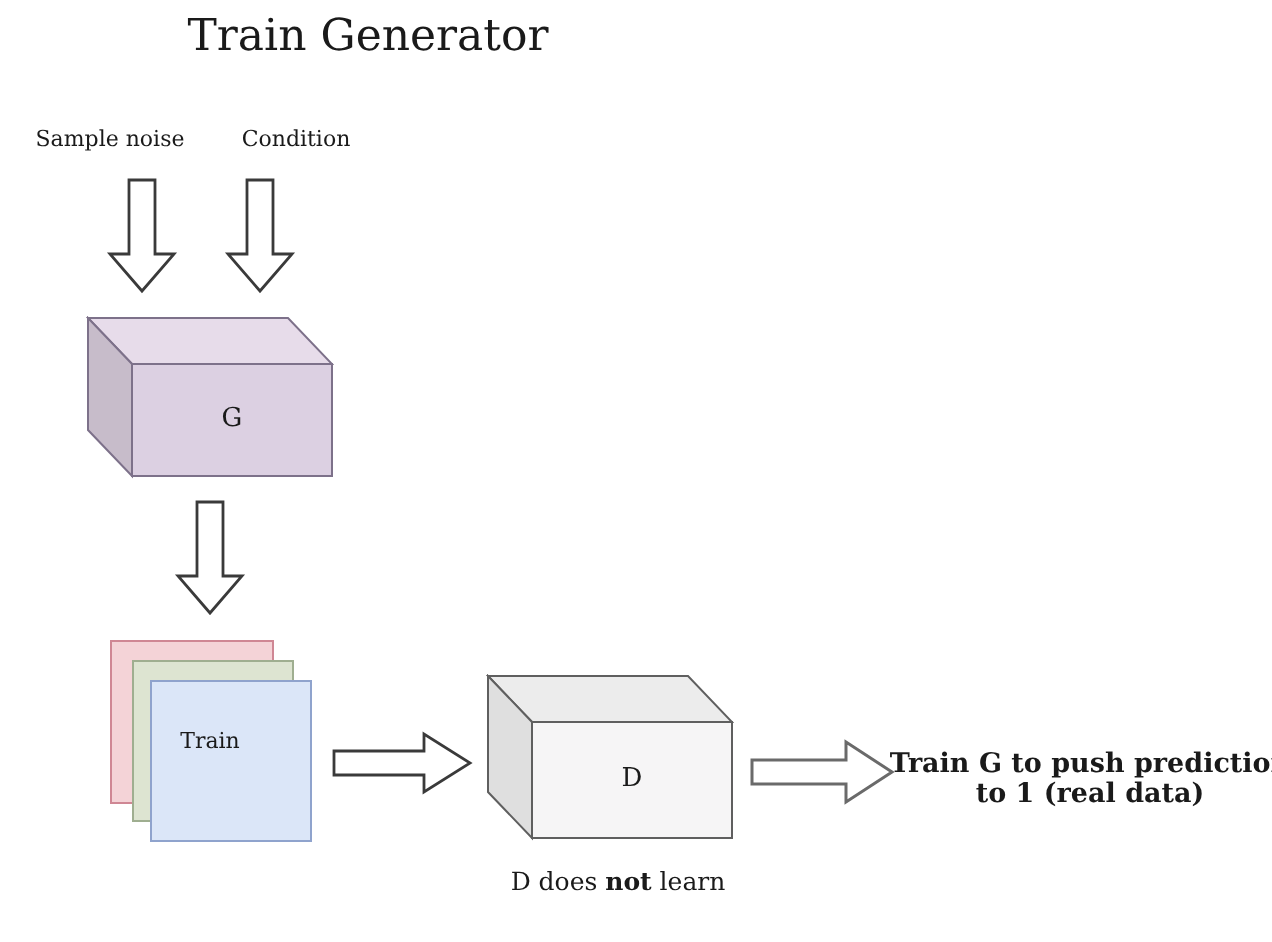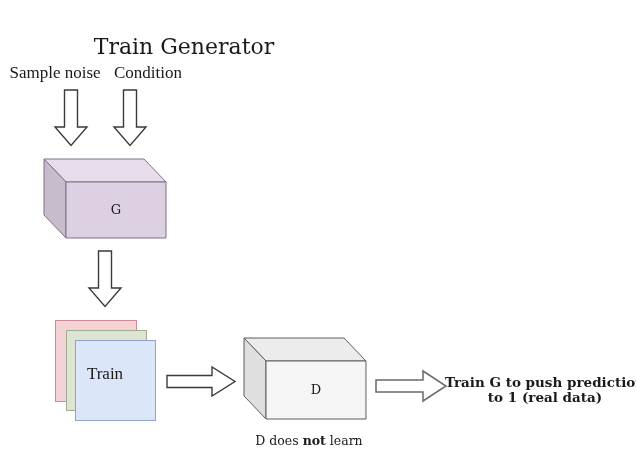"Train Generator" div.abs { margin-top: 28px -> none }
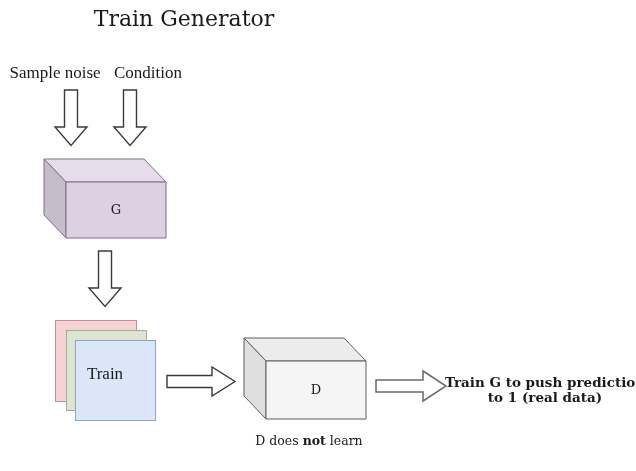"Sample noise" .lbl { font-family: Liberation Serif, serif -> none; font-size: 17px -> 11px }
